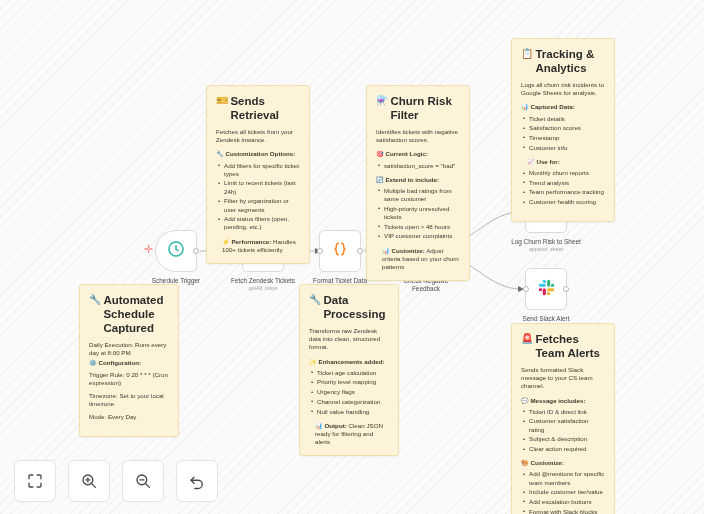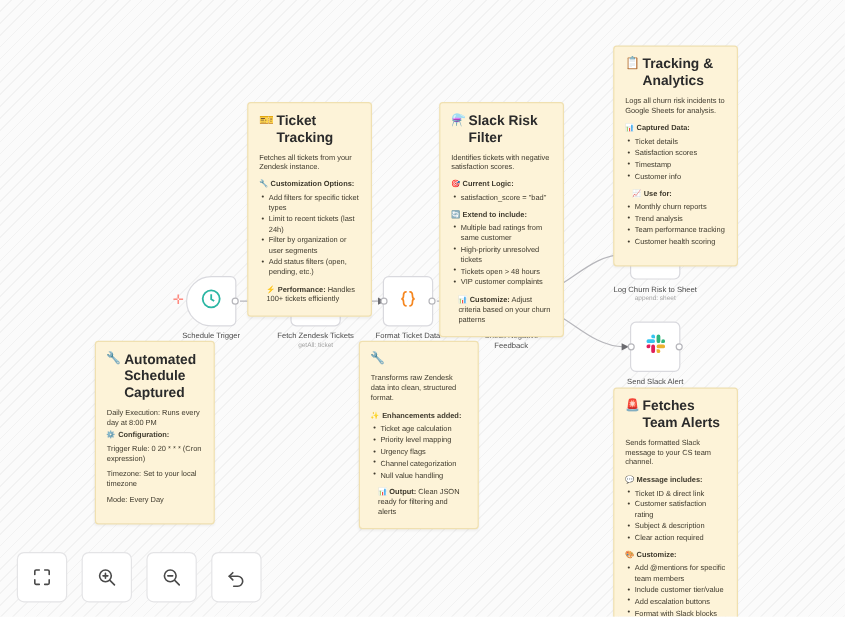"Ticket Tracking" span { text: Ticket Tracking -> Sends Retrieval }
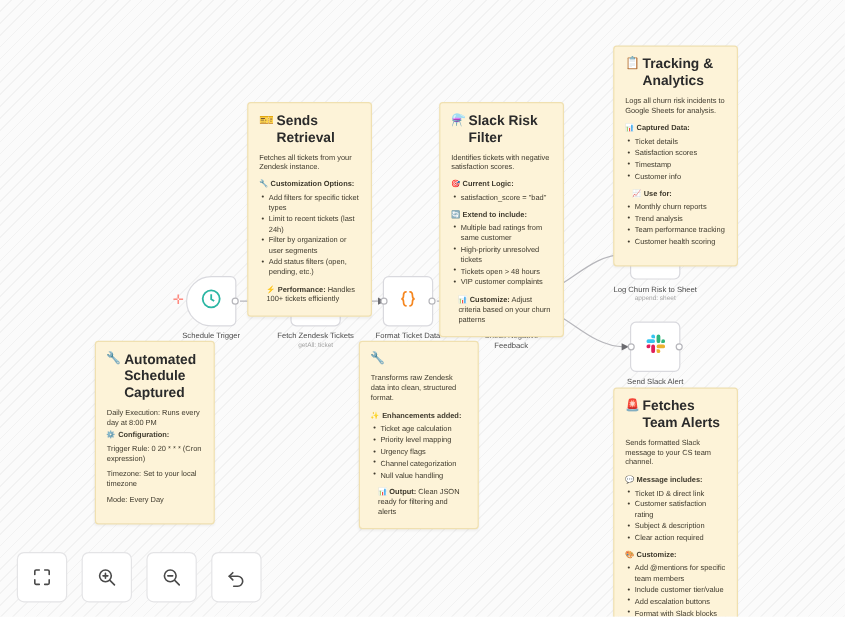"Slack Risk Filter" span { text: Slack -> Churn }
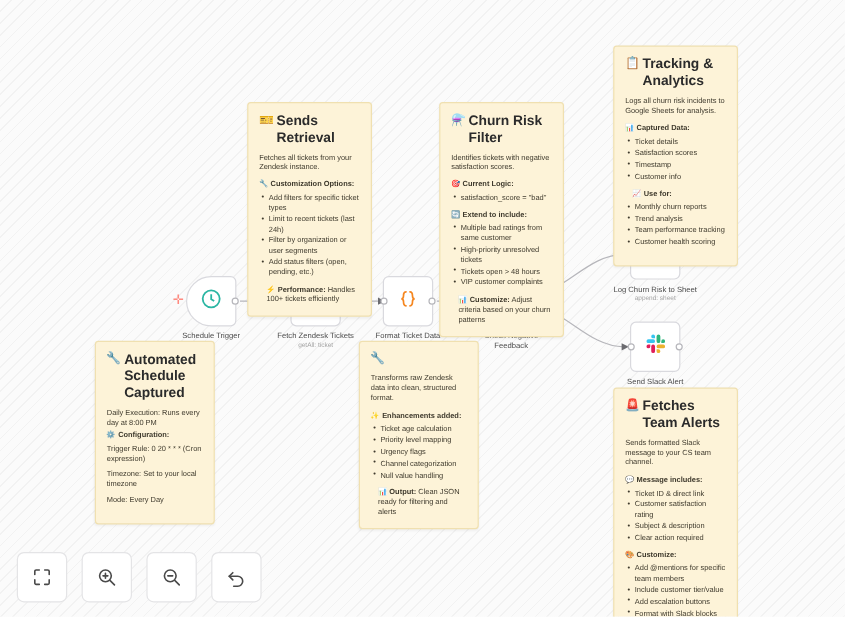"Data Processing" span { html: none -> <span>Data Processing</span> }
